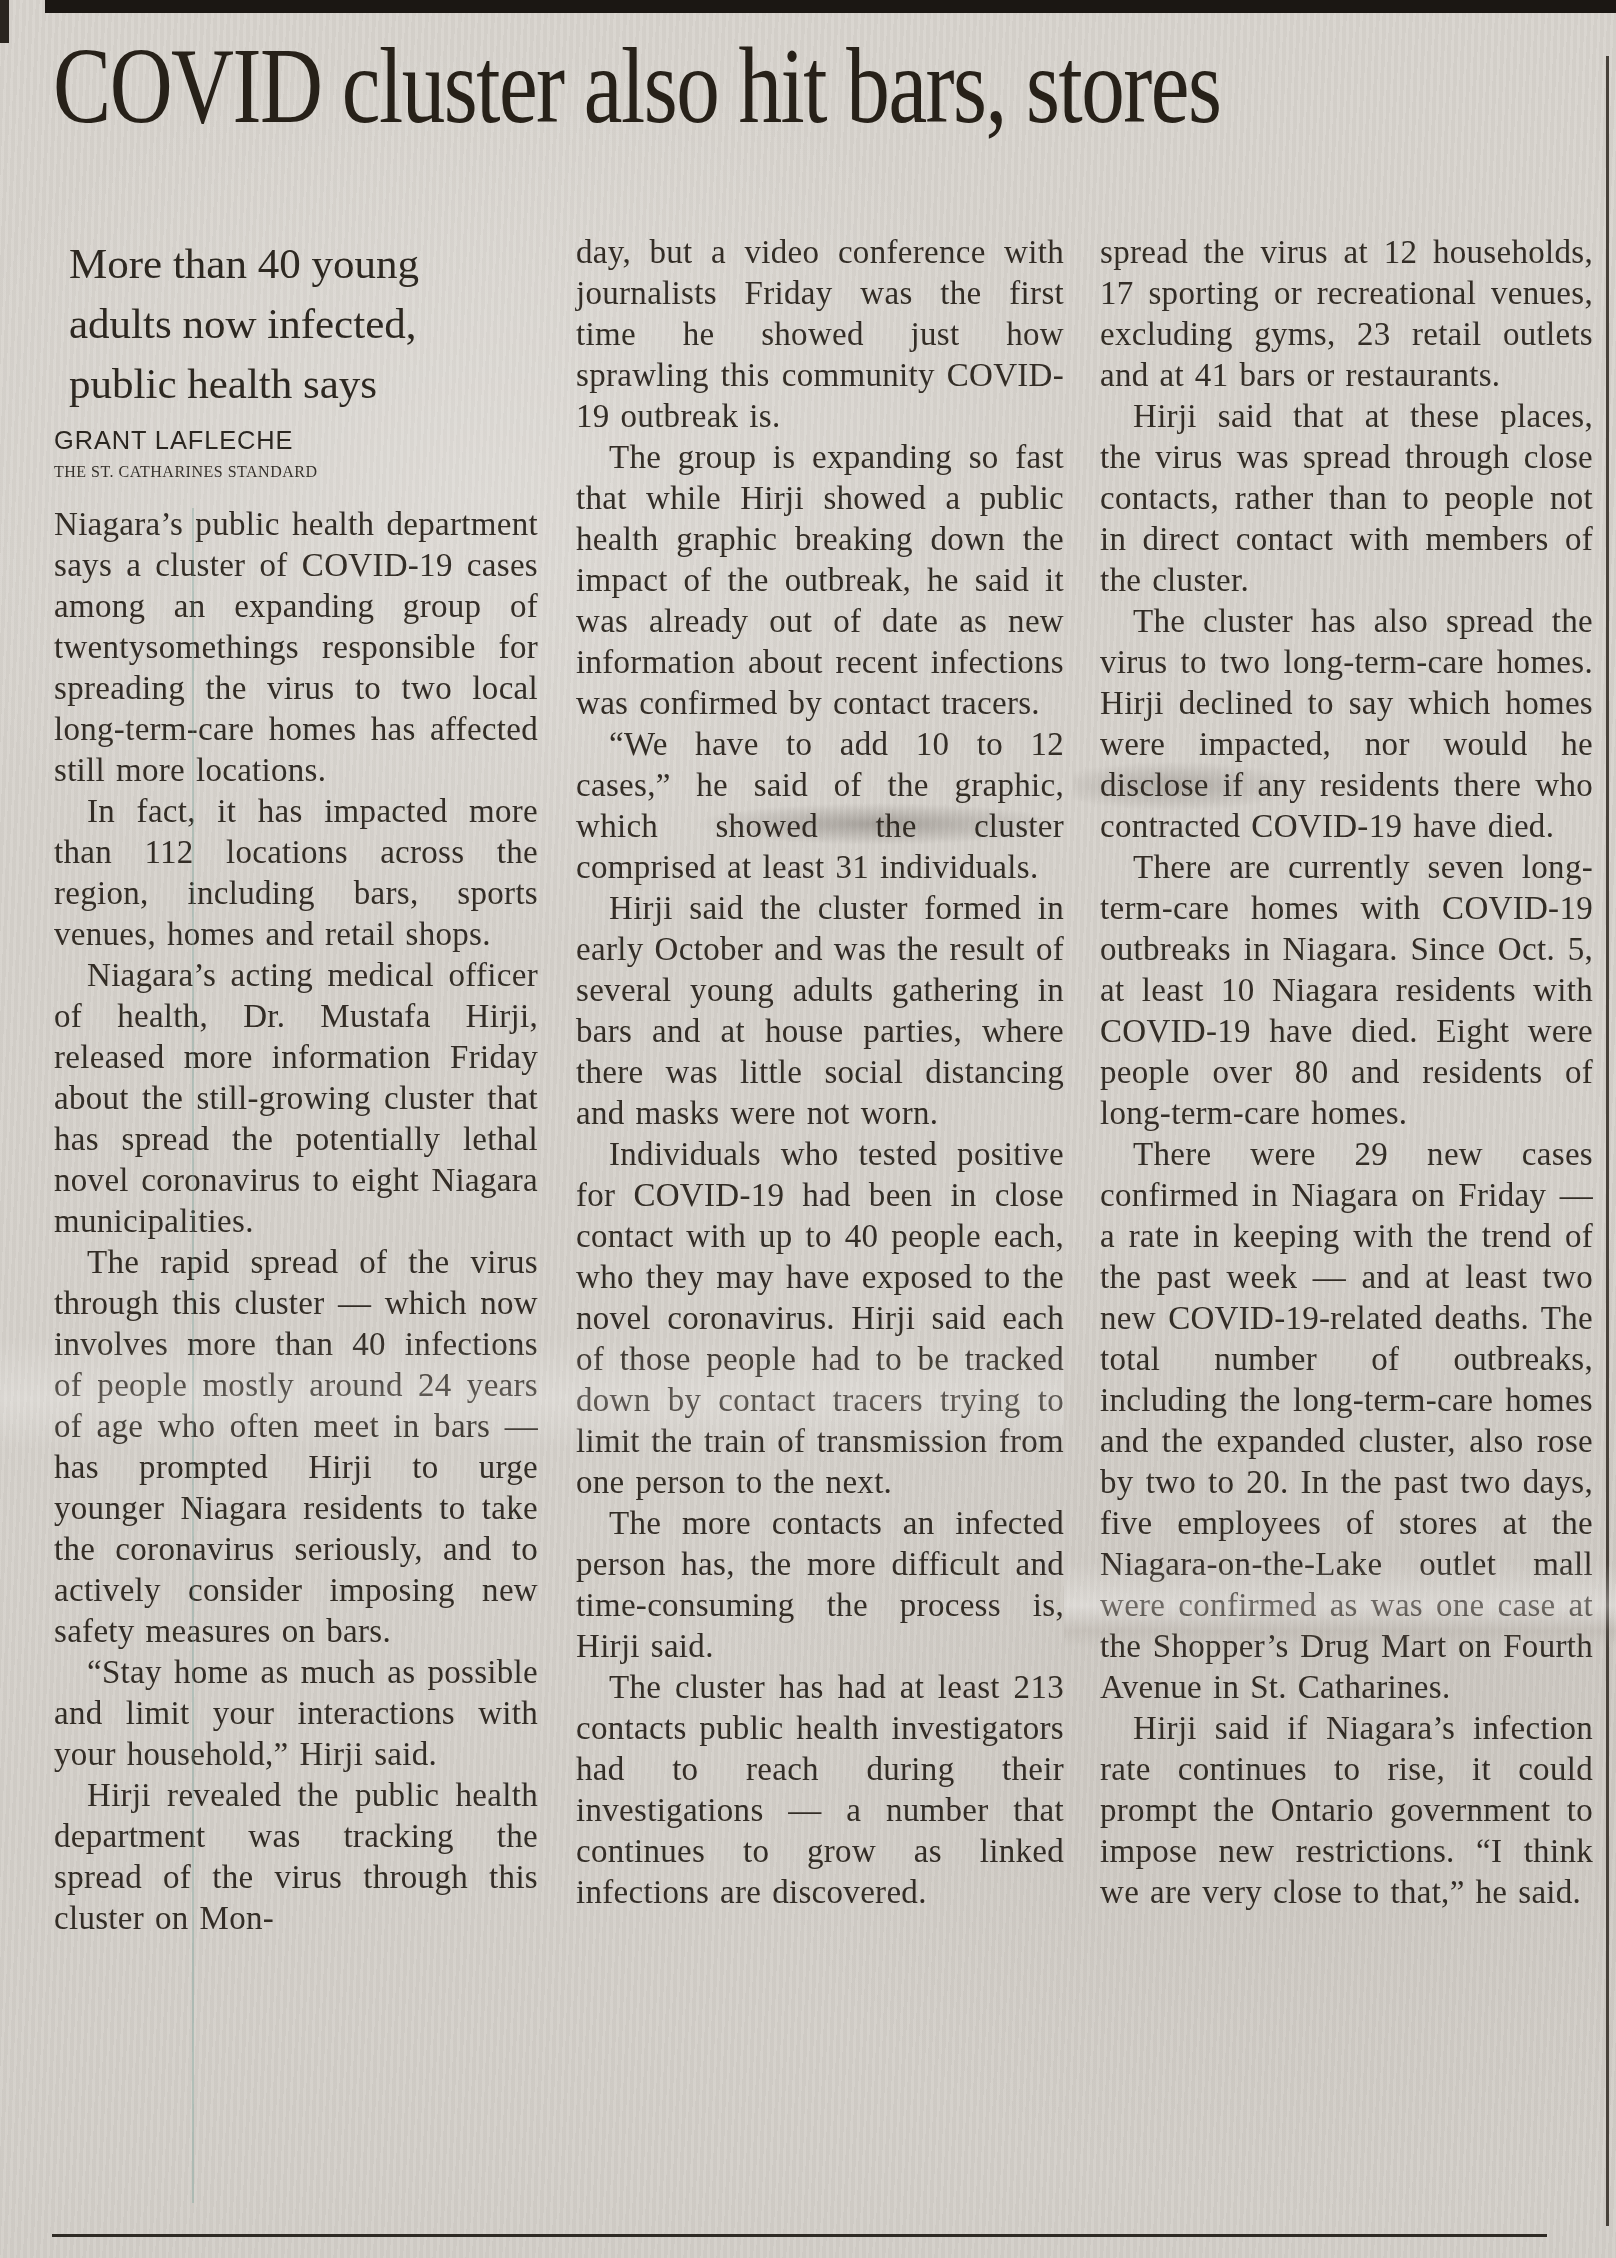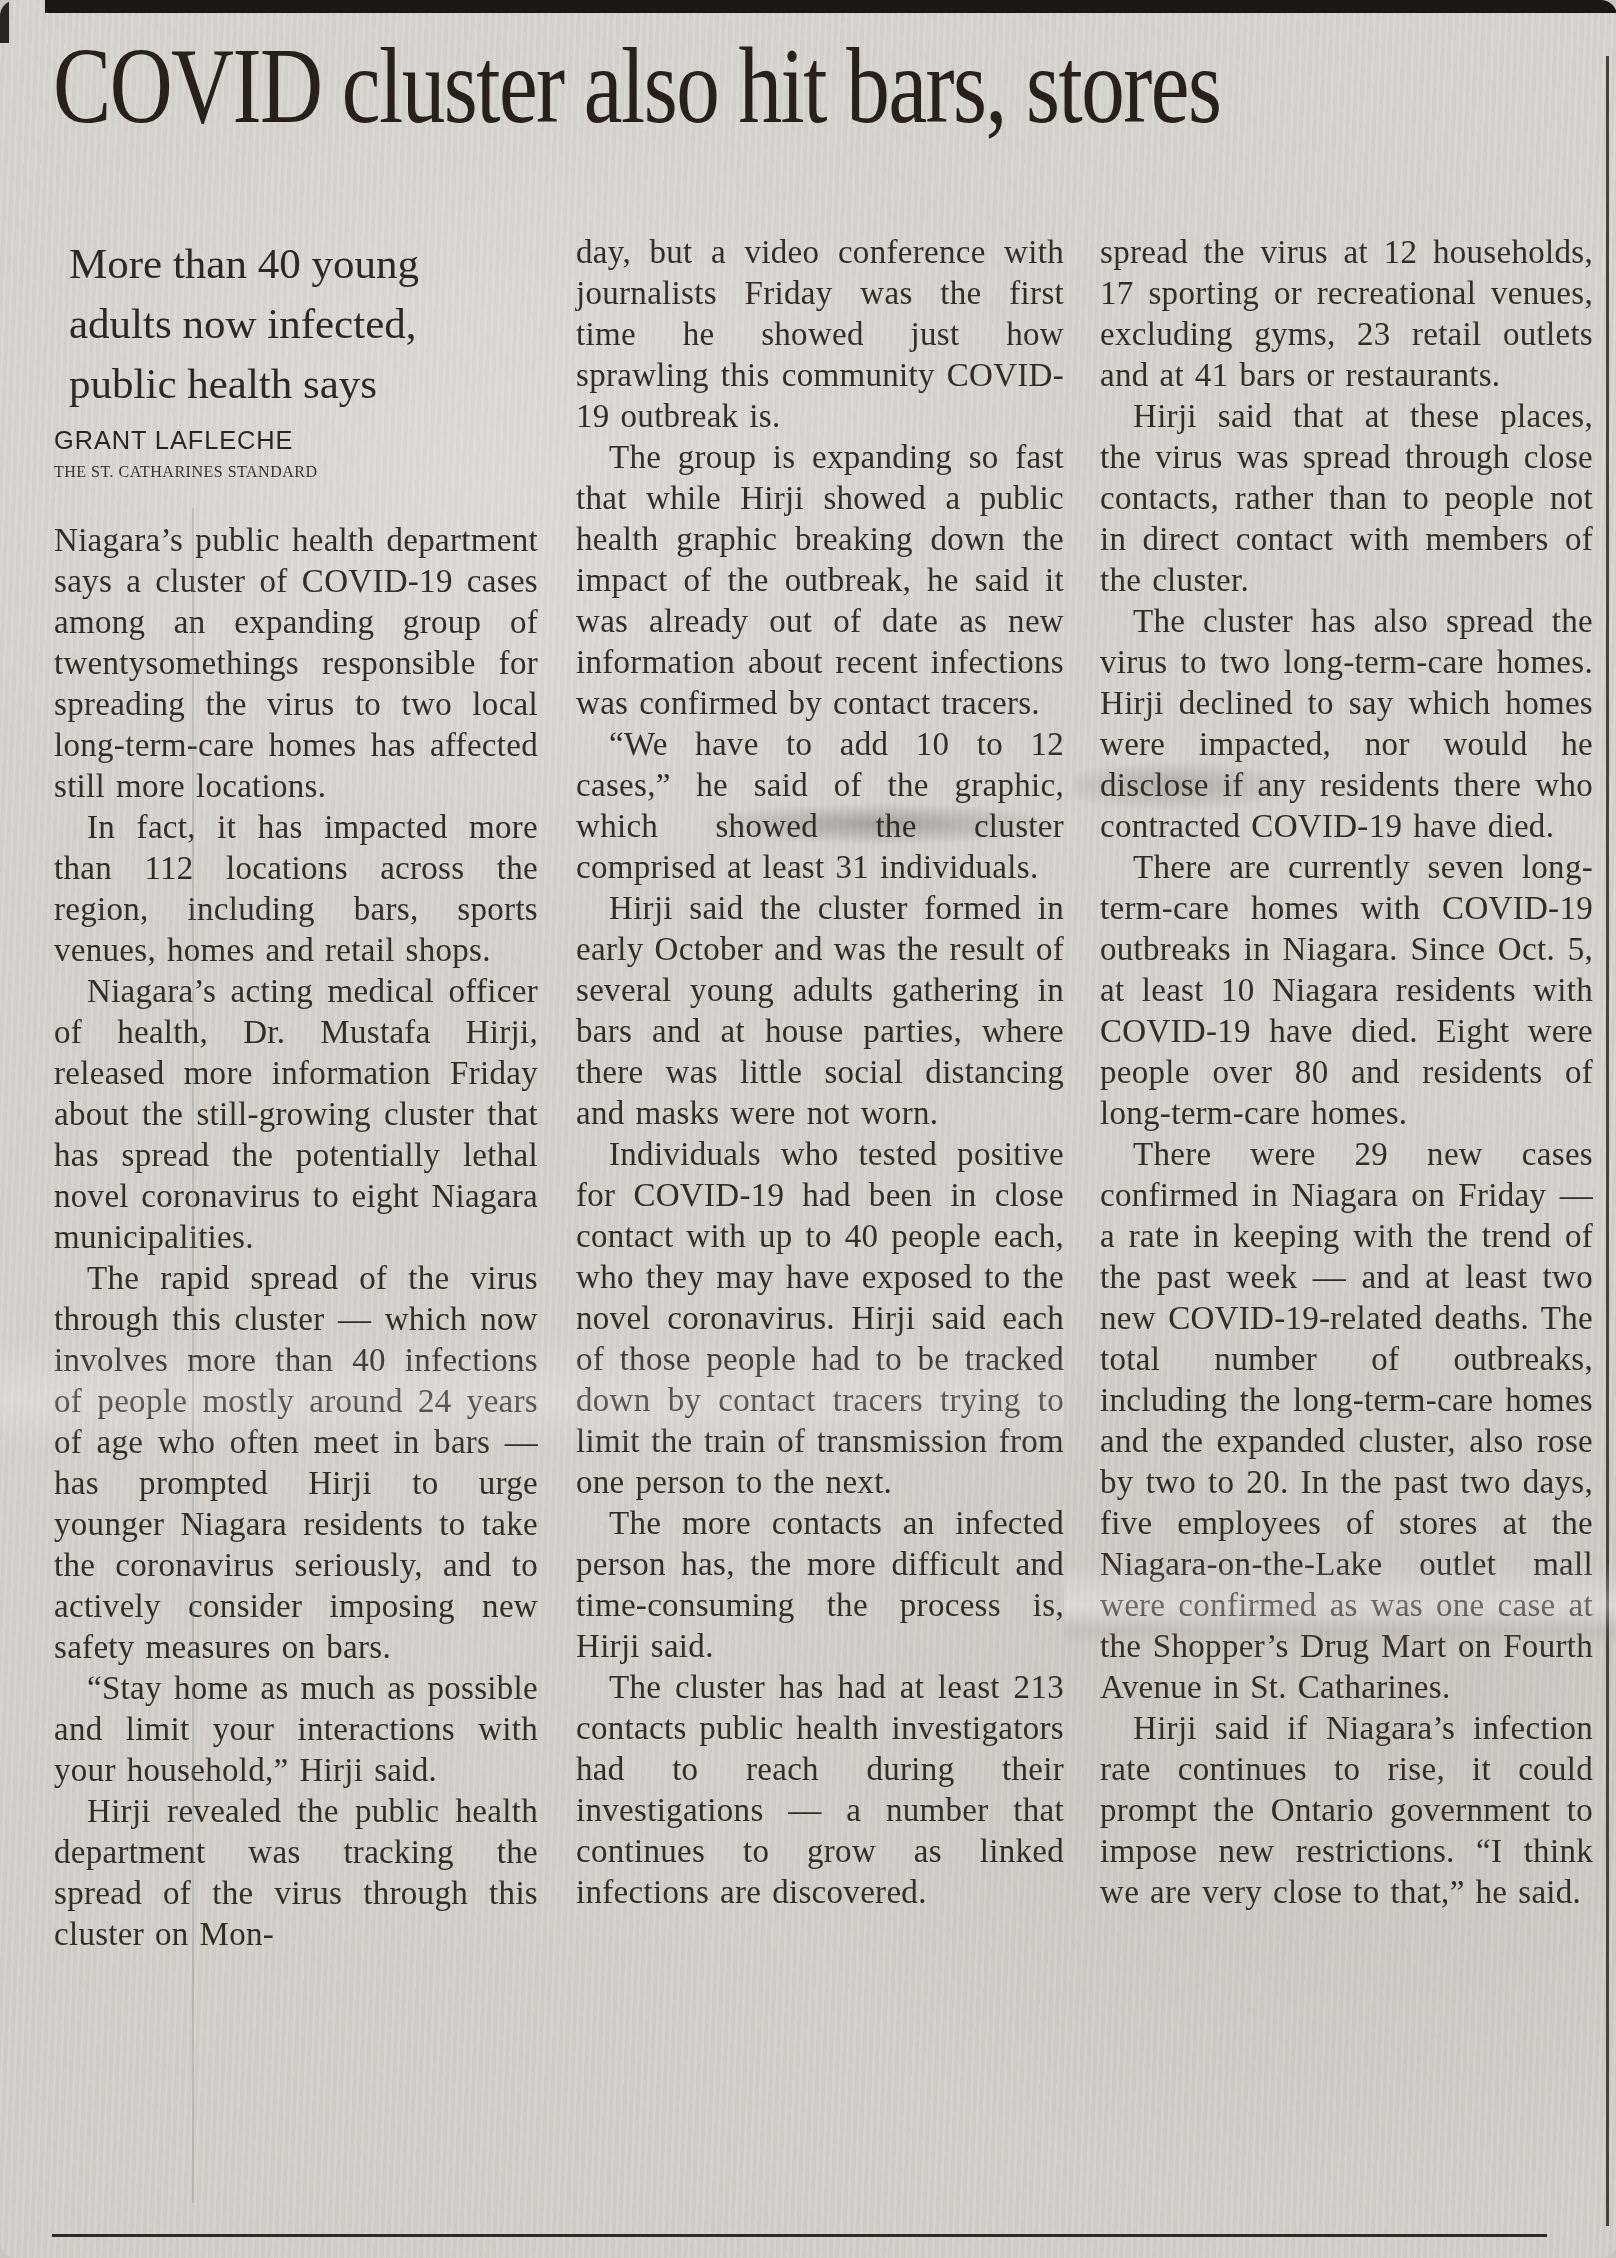"COVID cluster also hit bars," .page { border-radius: 16px -> none }
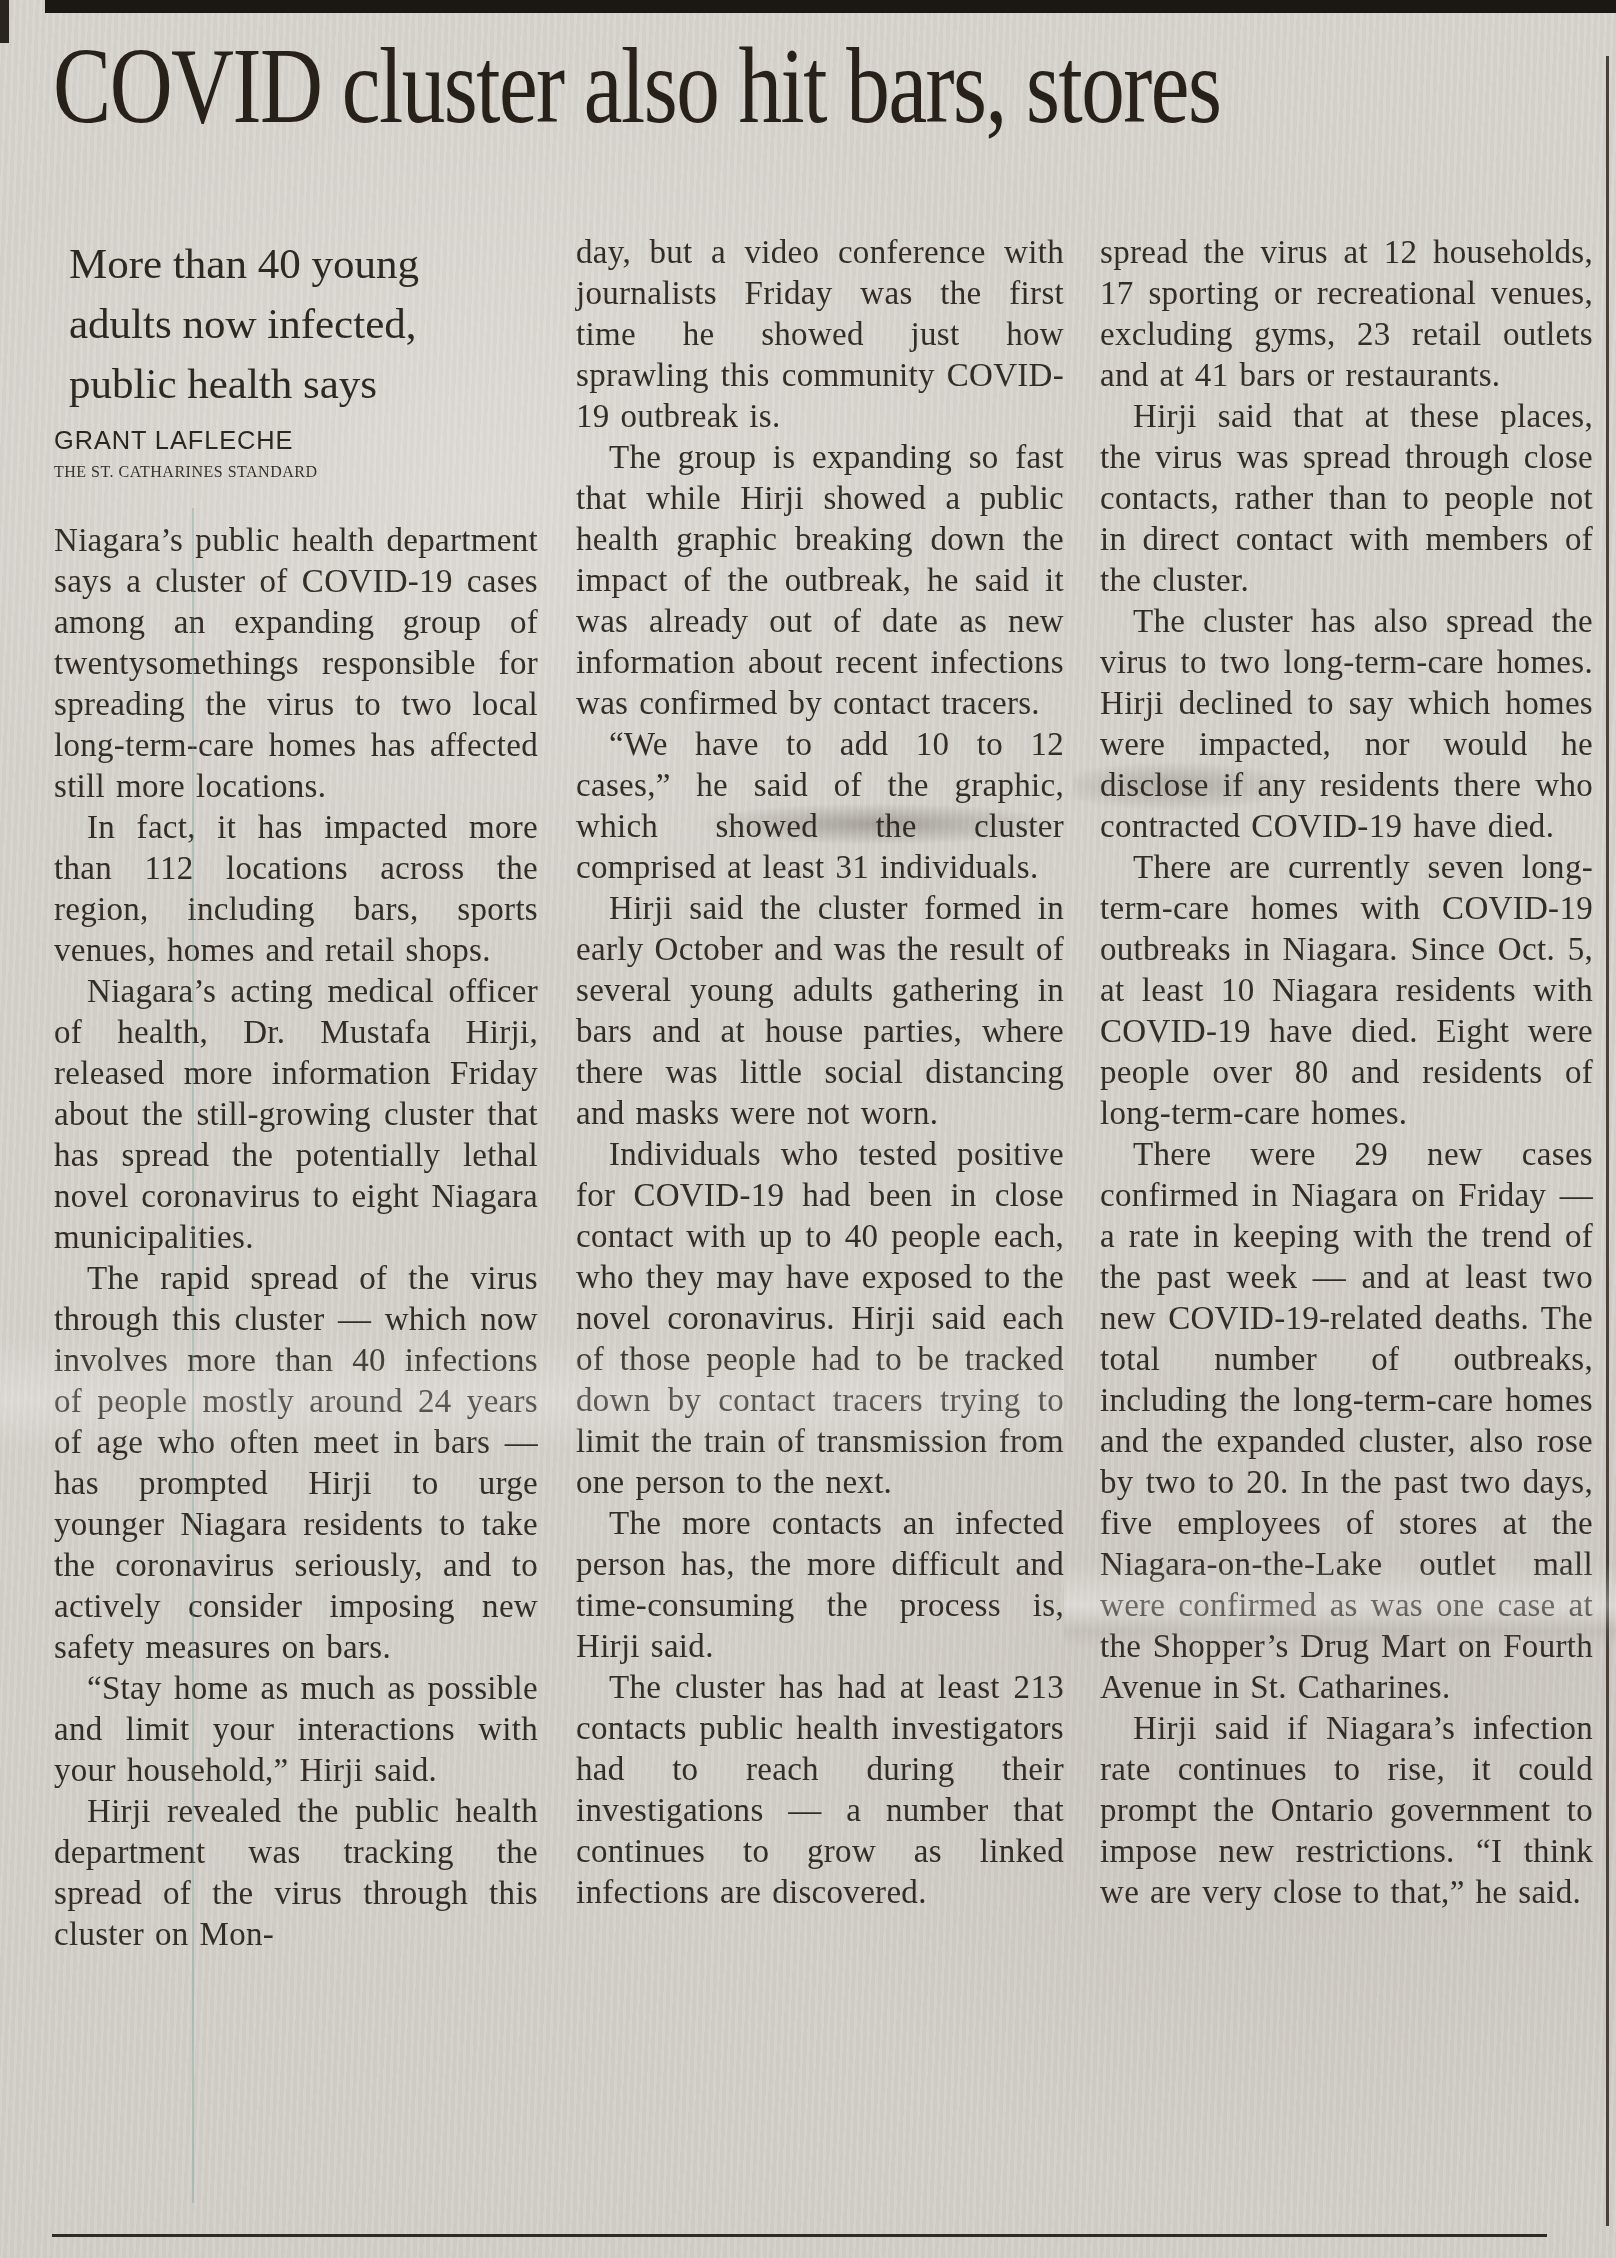"Niagara’s public health department says" .col1 { top: 520px -> 504px }
